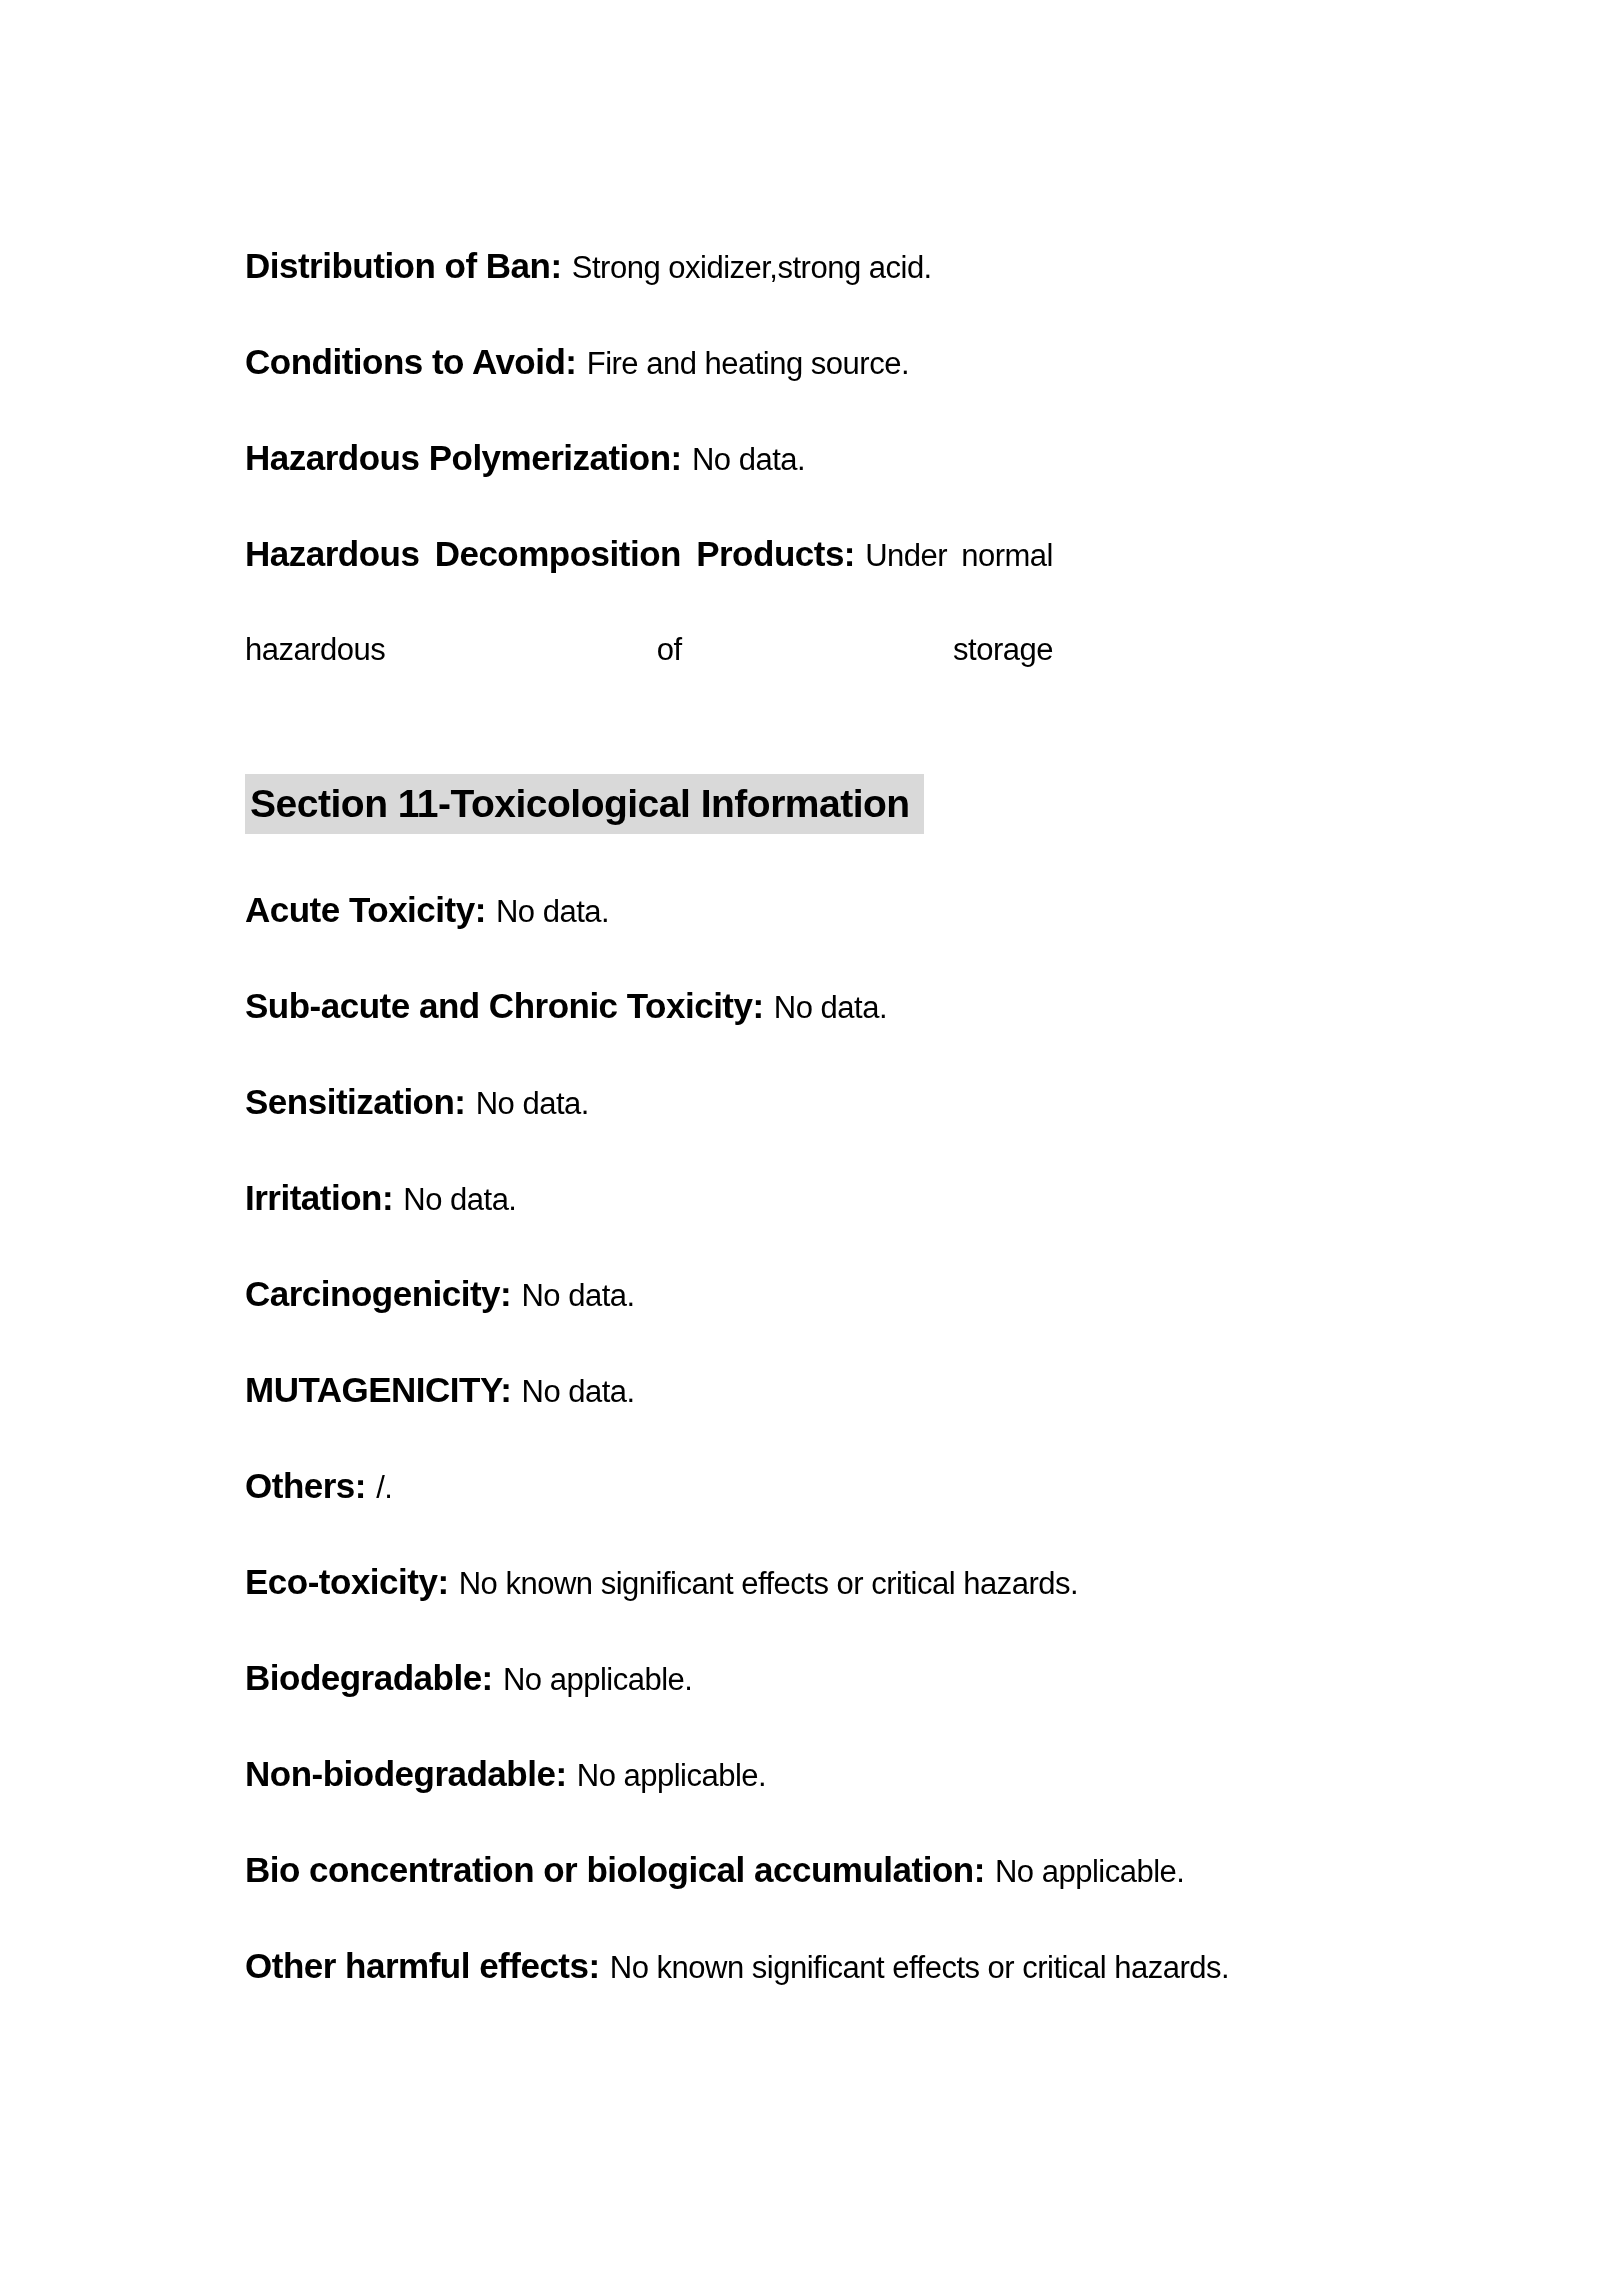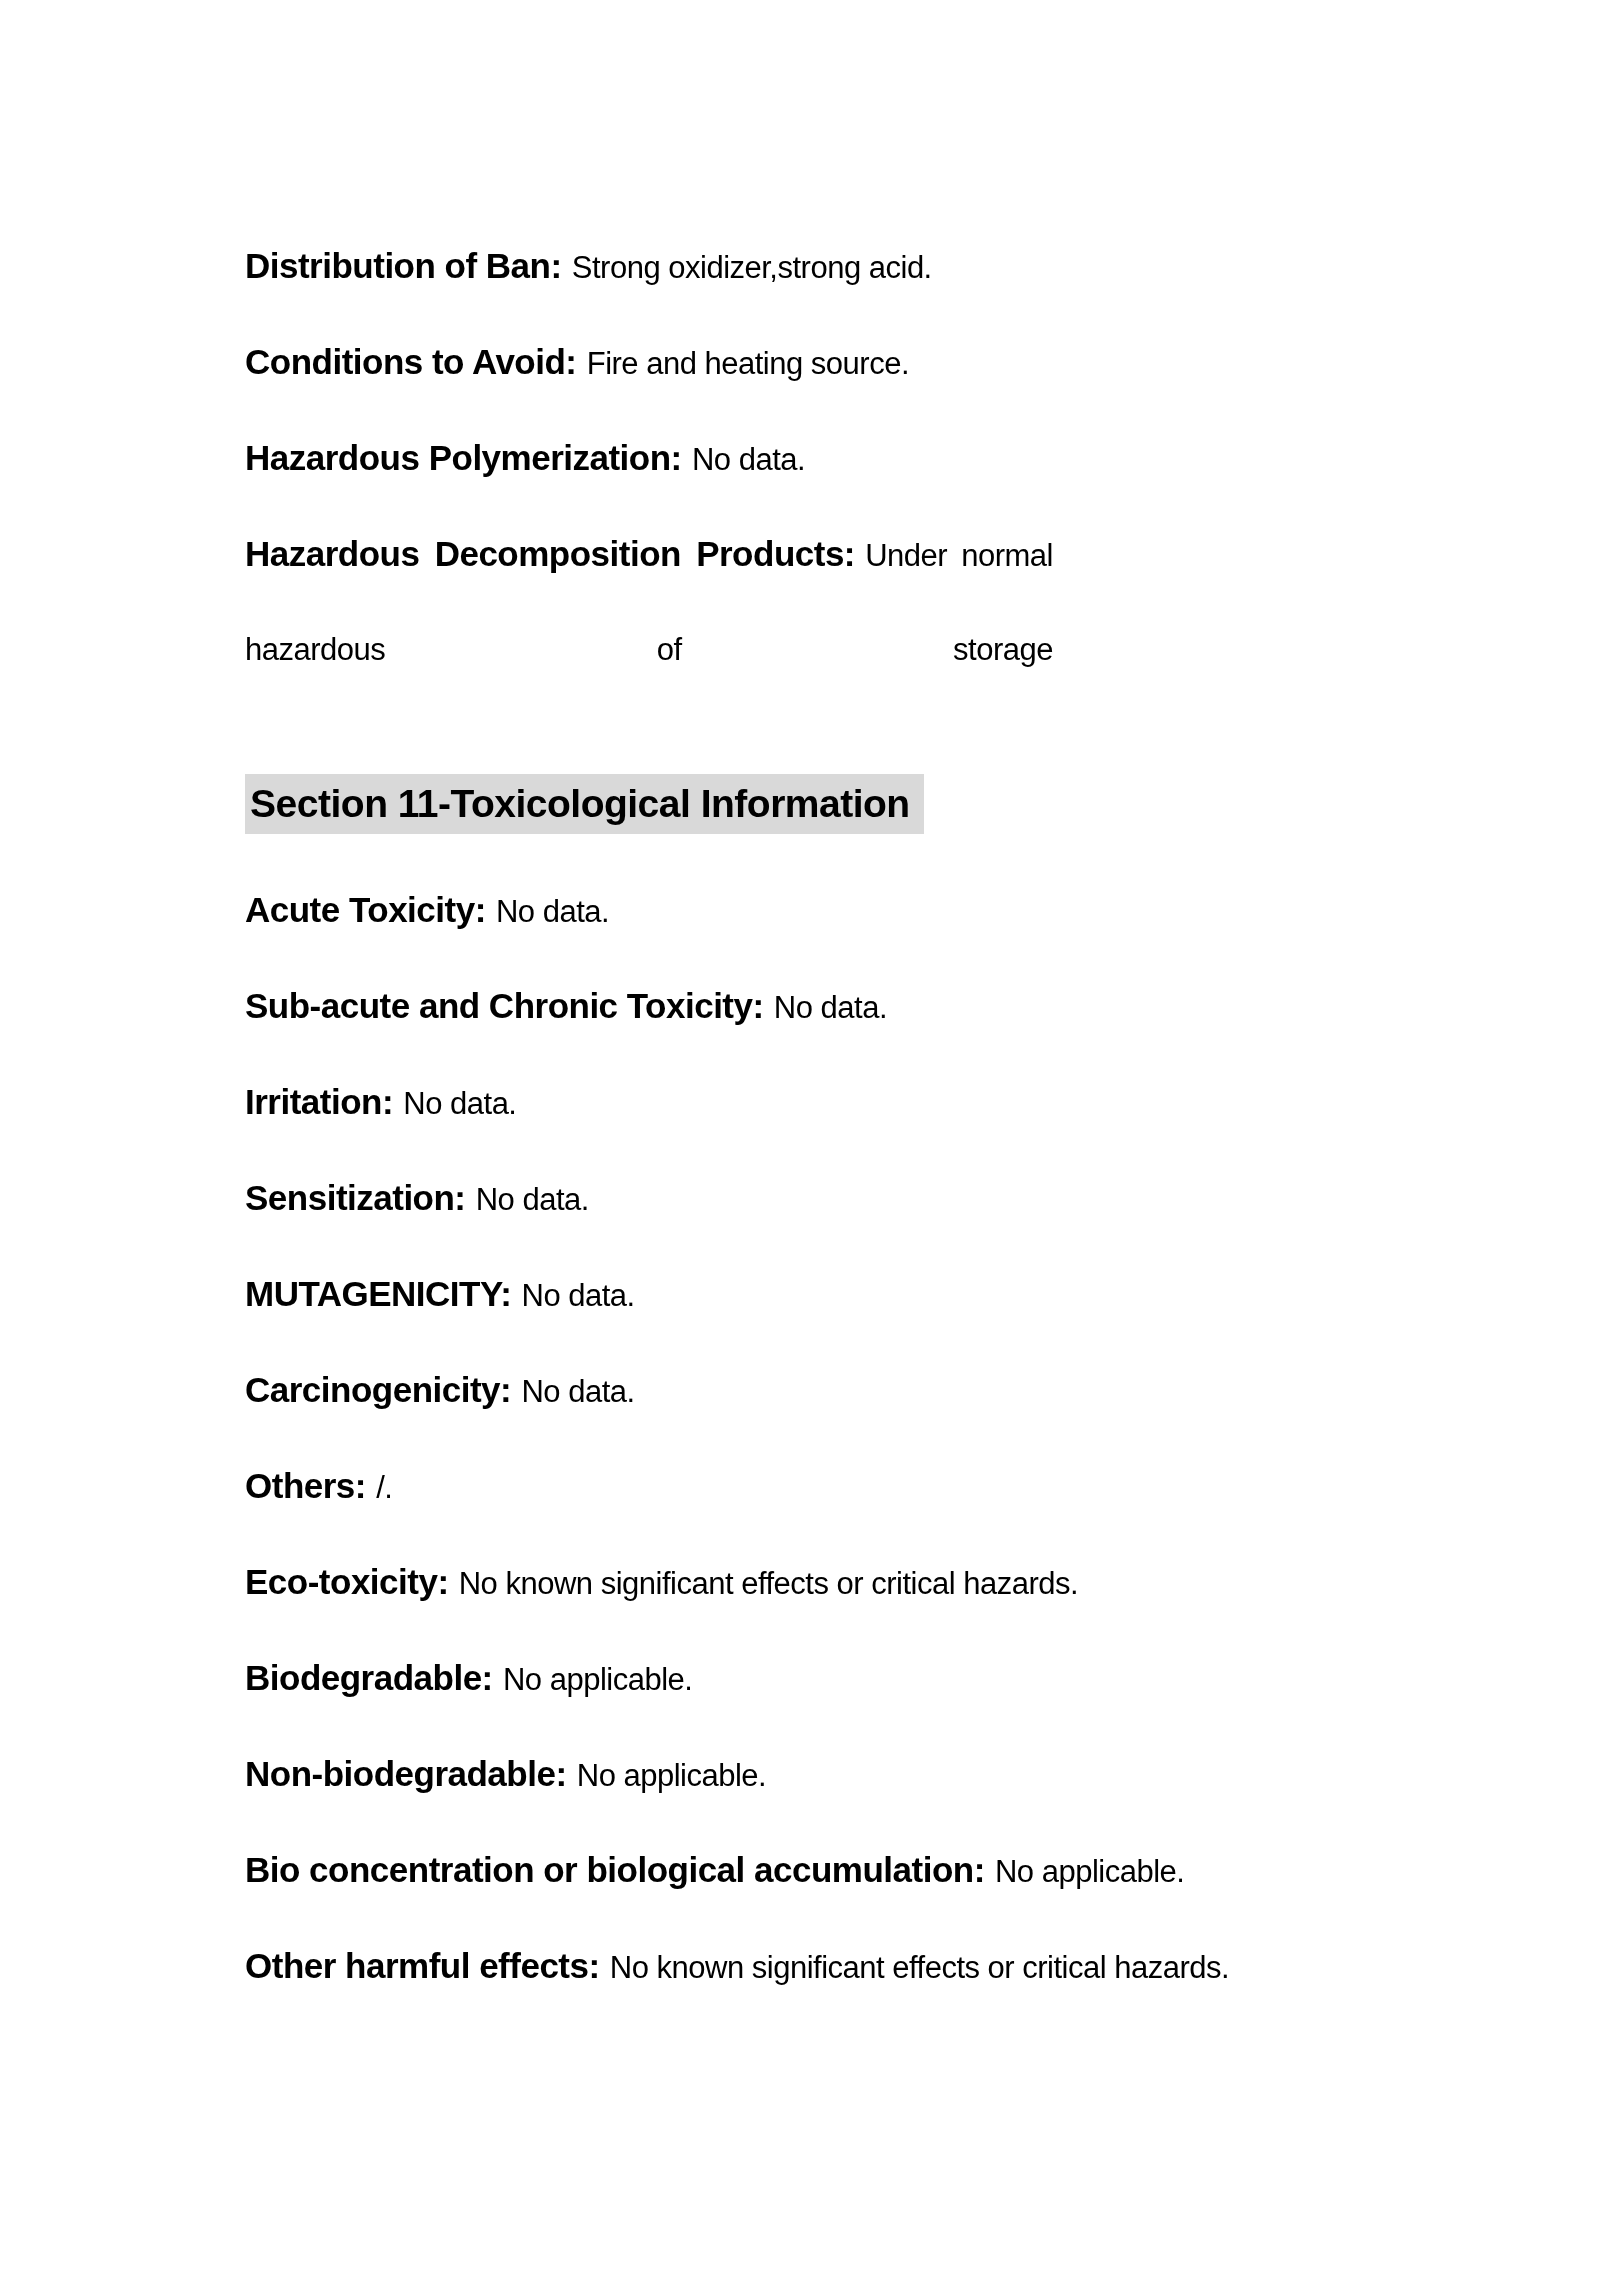"Irritation: No data." p.para { order: before "Sensitization: No data." -> after "Sensitization: No data." }
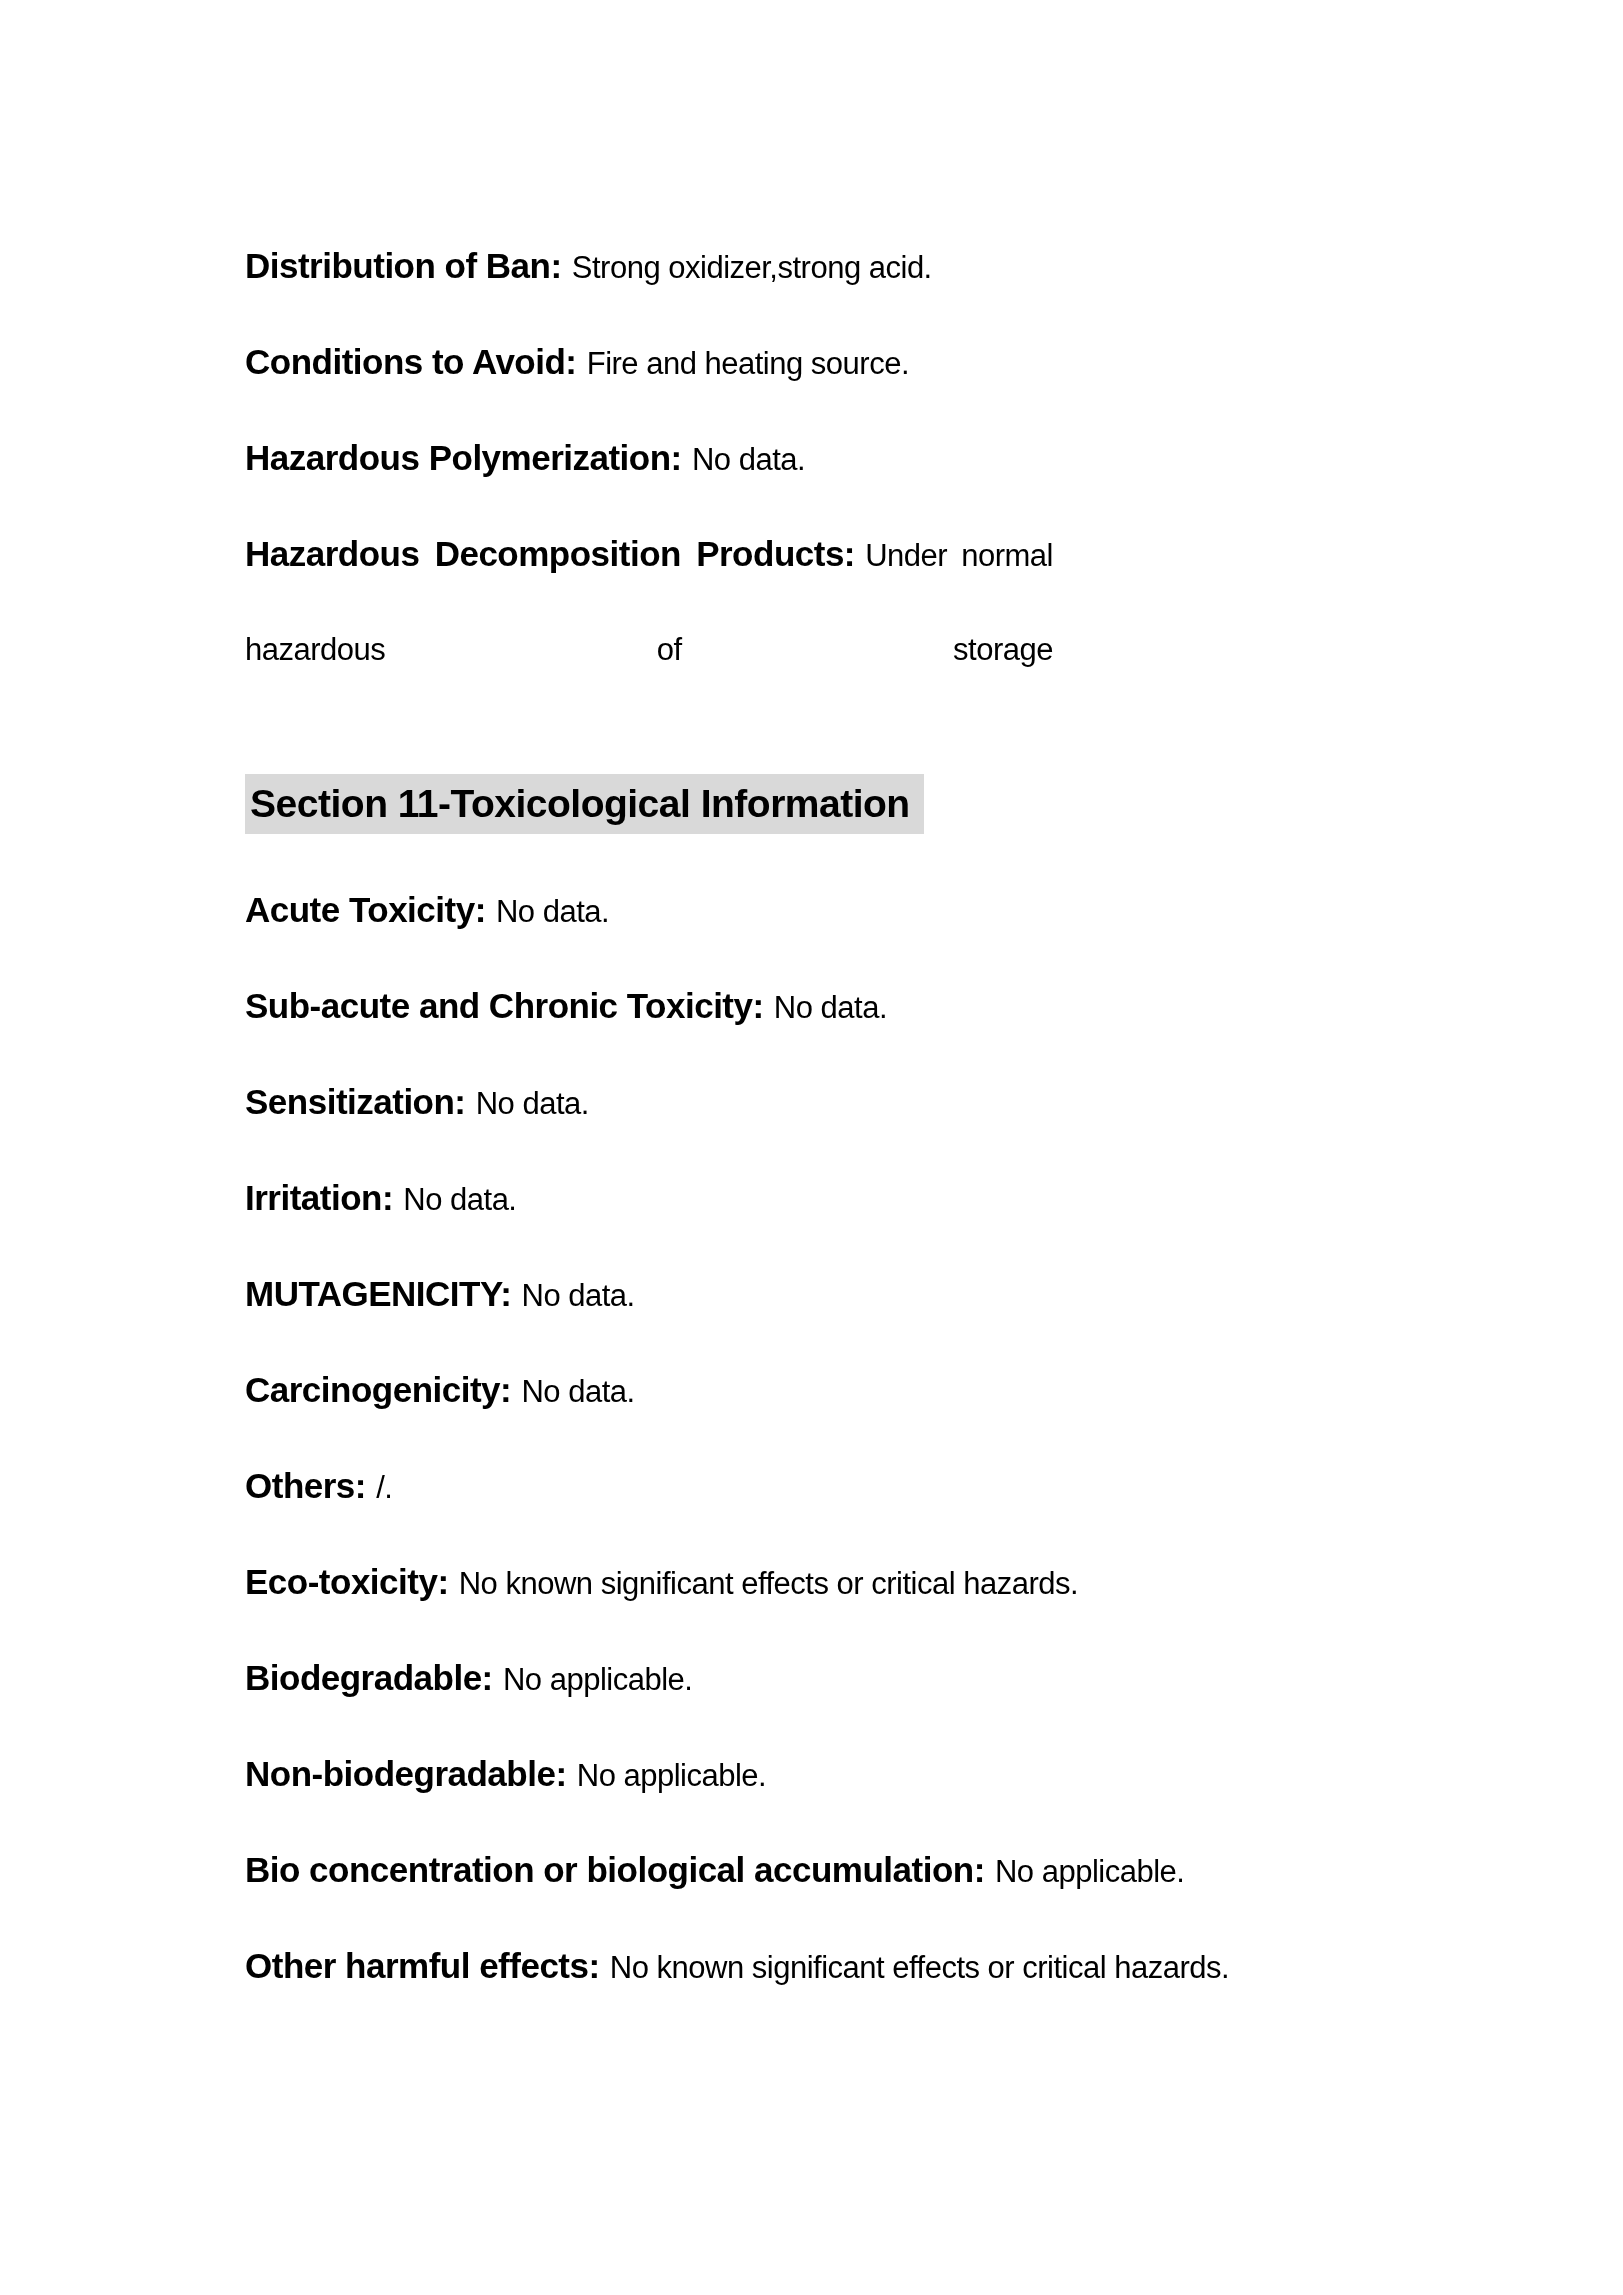"MUTAGENICITY: No data." p.para { order: before "Carcinogenicity: No data." -> after "Carcinogenicity: No data." }
